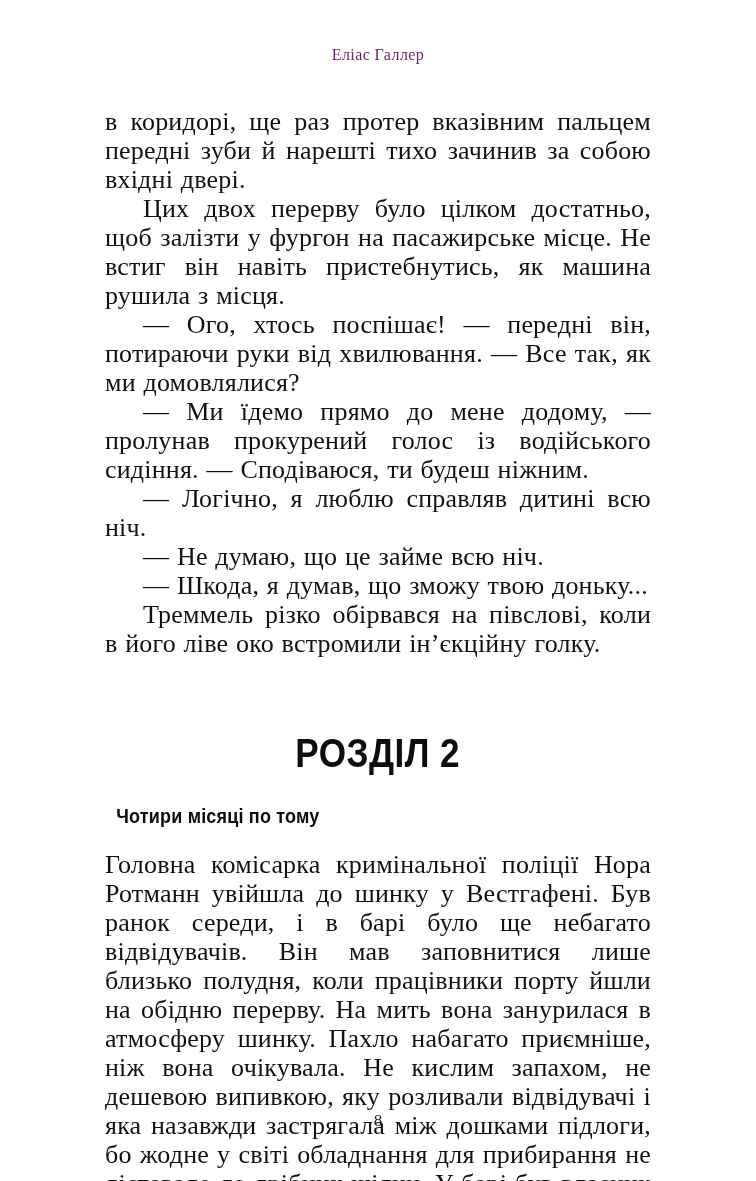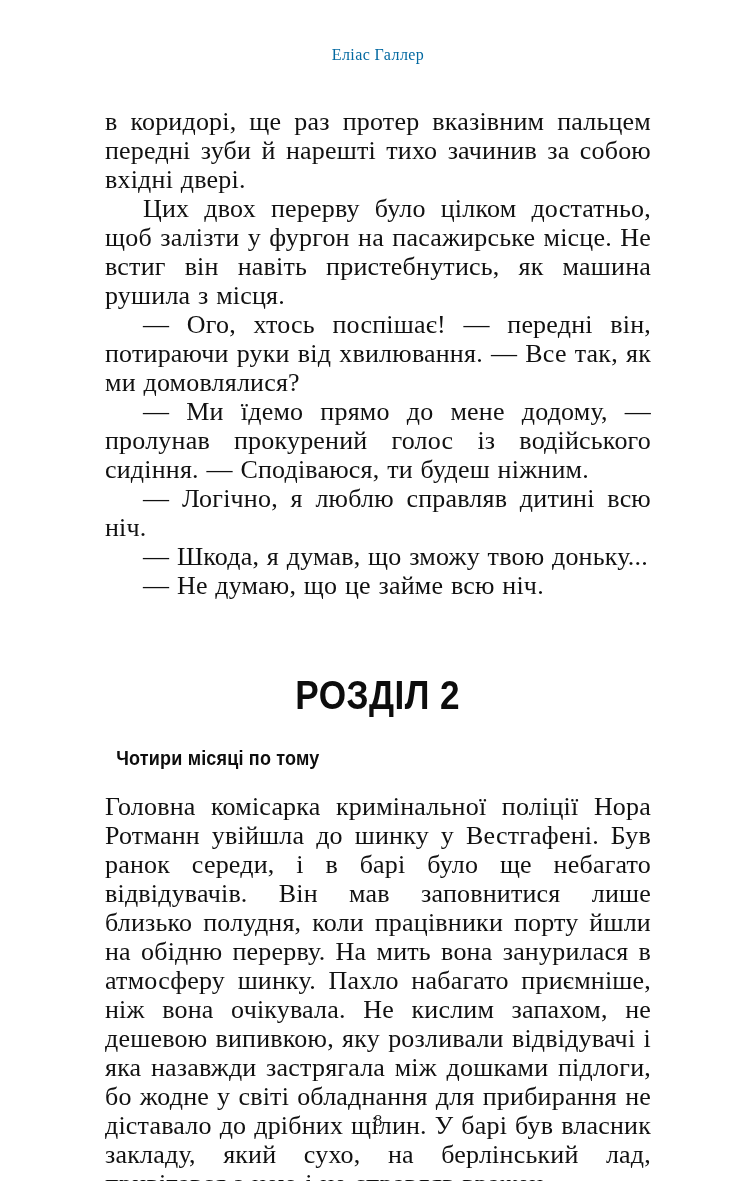"Еліас Галлер" .running-header { color: #0369a1 -> #701a75 }
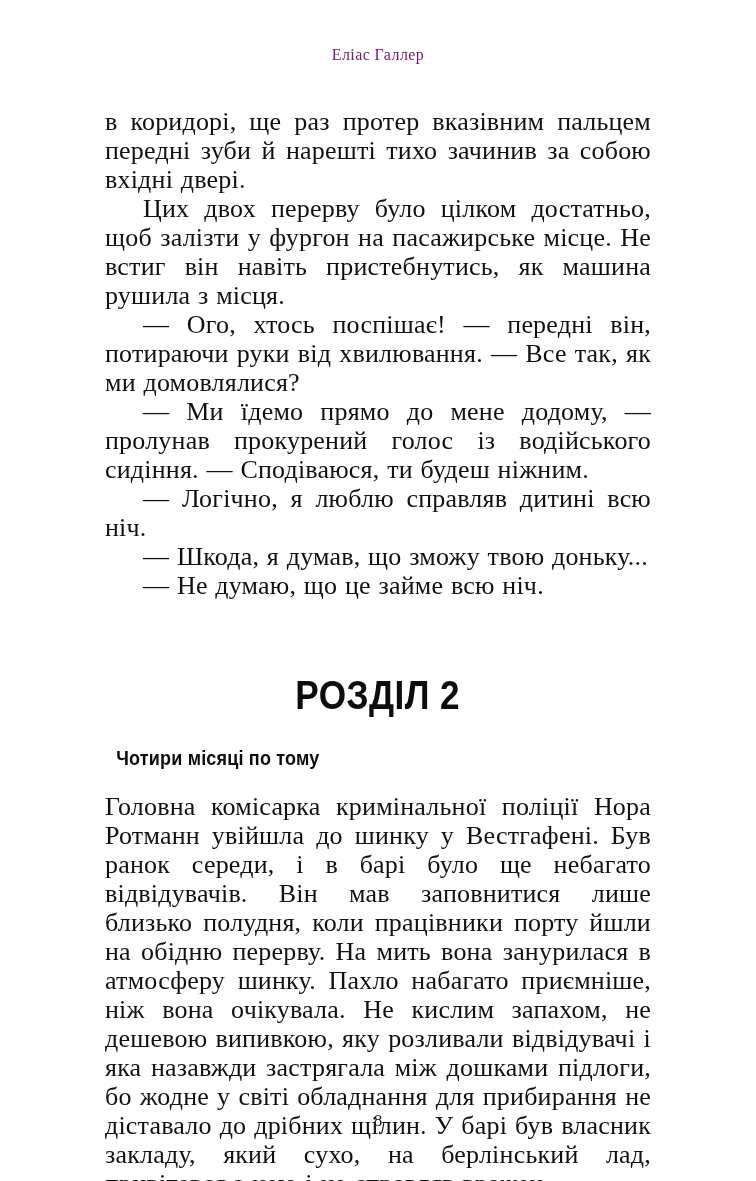"— Шкода, я думав, що" p.indent { order: before "— Не думаю, що це" -> after "— Не думаю, що це" }
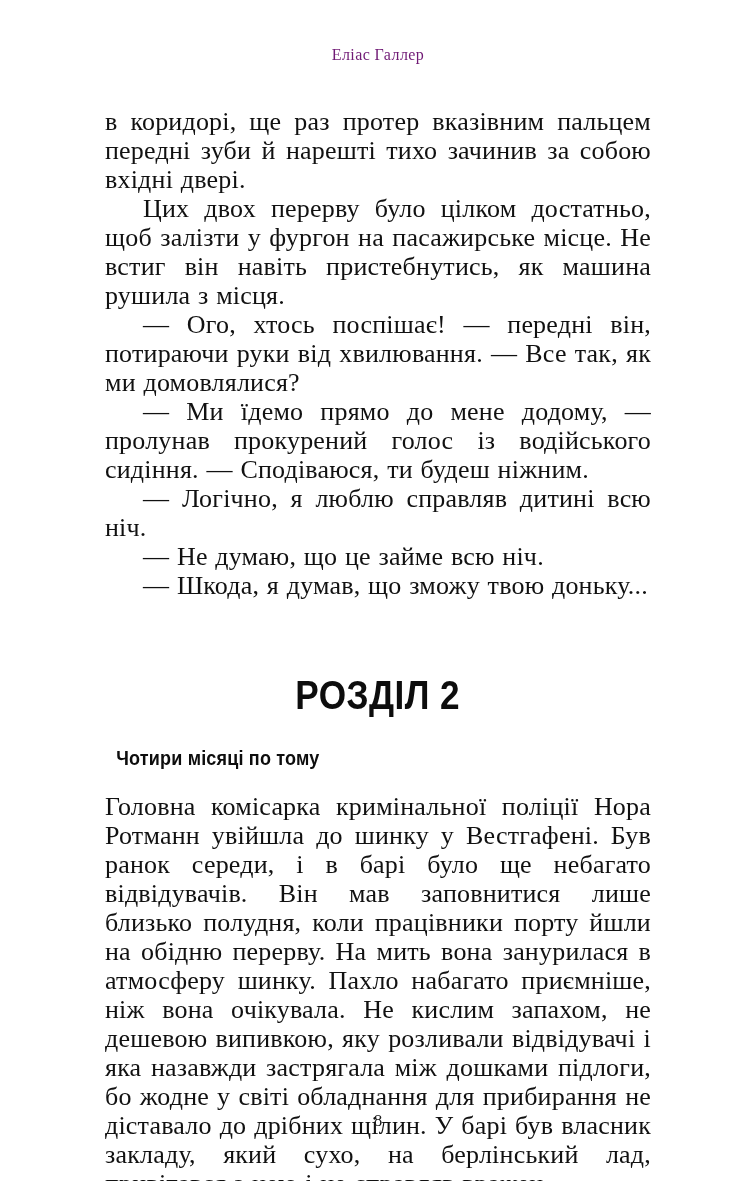"Треммель різко обірвався на півслові," p.indent { html: none -> <p>Треммель різко обірвався на півслові, коли в його ліве око встромили ін’єкційну голку.</p> }
